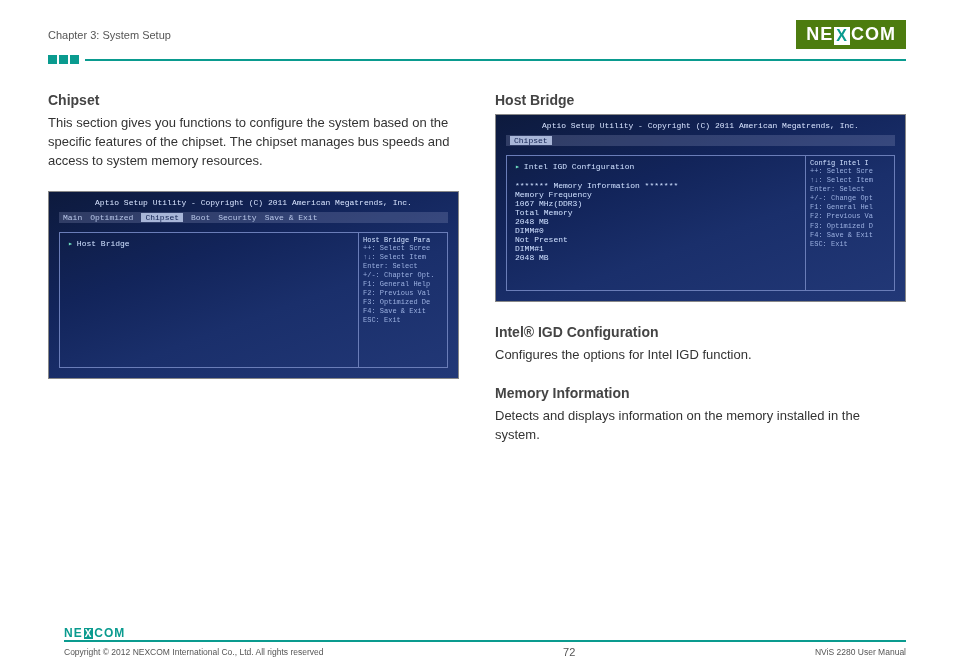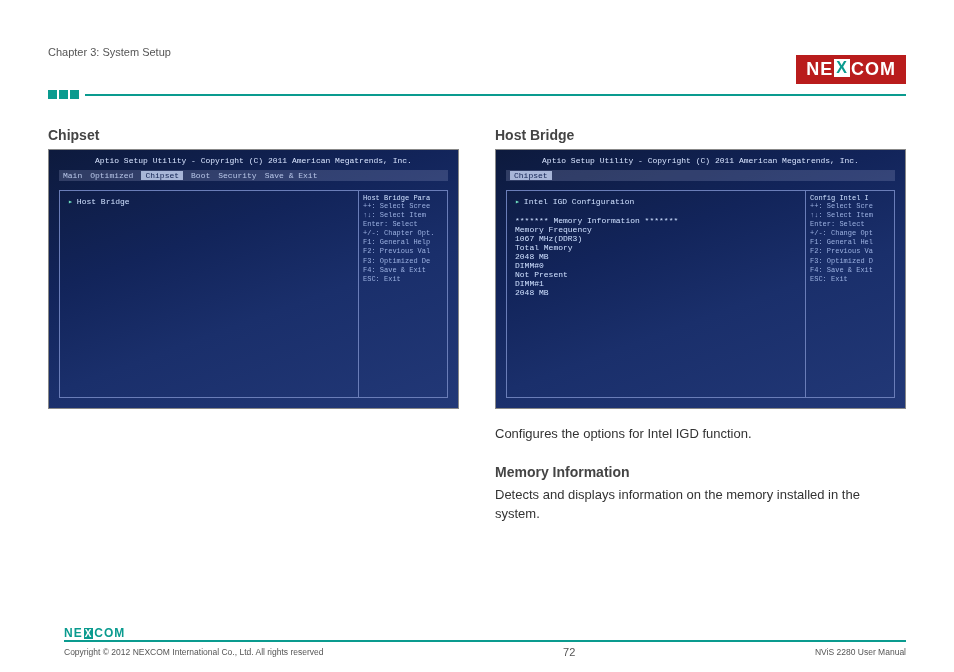"NE COM" .logo-box { align-items: flex-start -> flex-end; background: #b91c1c -> #4d7c0f; margin-top: 35px -> none }
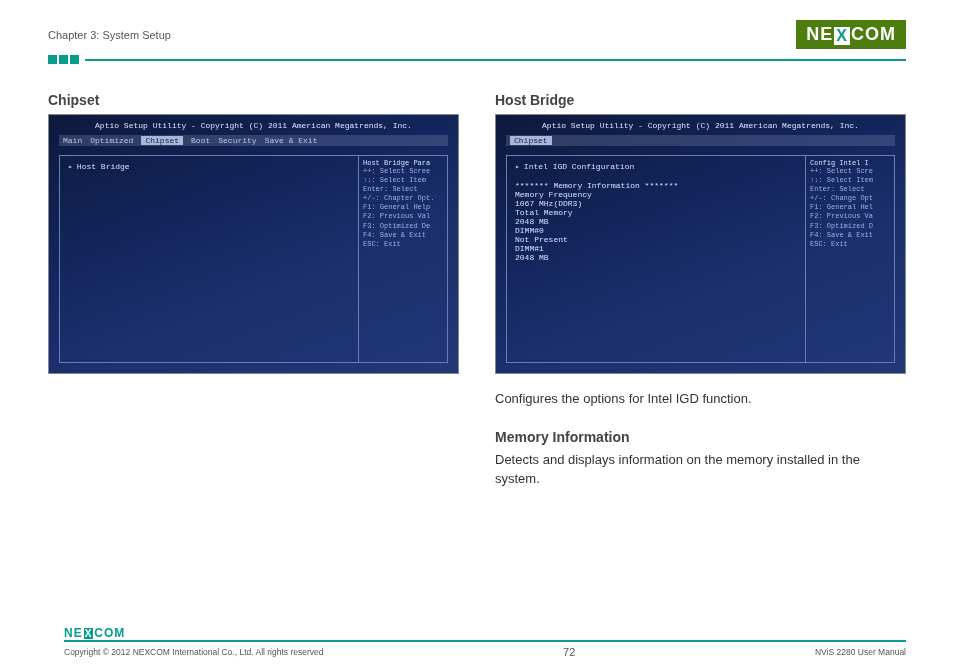"This section gives you functions" div.section-text { html: none -> <div>This section gives you functions to configure the system based on the specific features of the chipset. The chipset manages bus speeds and access to system memory resources.</div> }
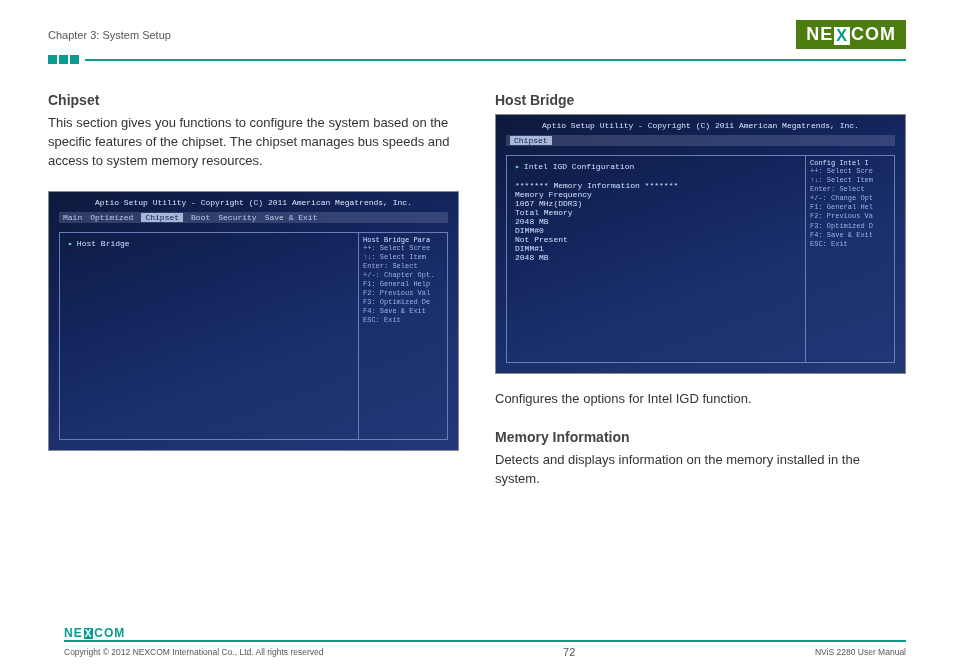"Aptio Setup Utility - Copyright" .bios-shot { height: 260px -> 188px; margin-bottom: 16px -> 22px }
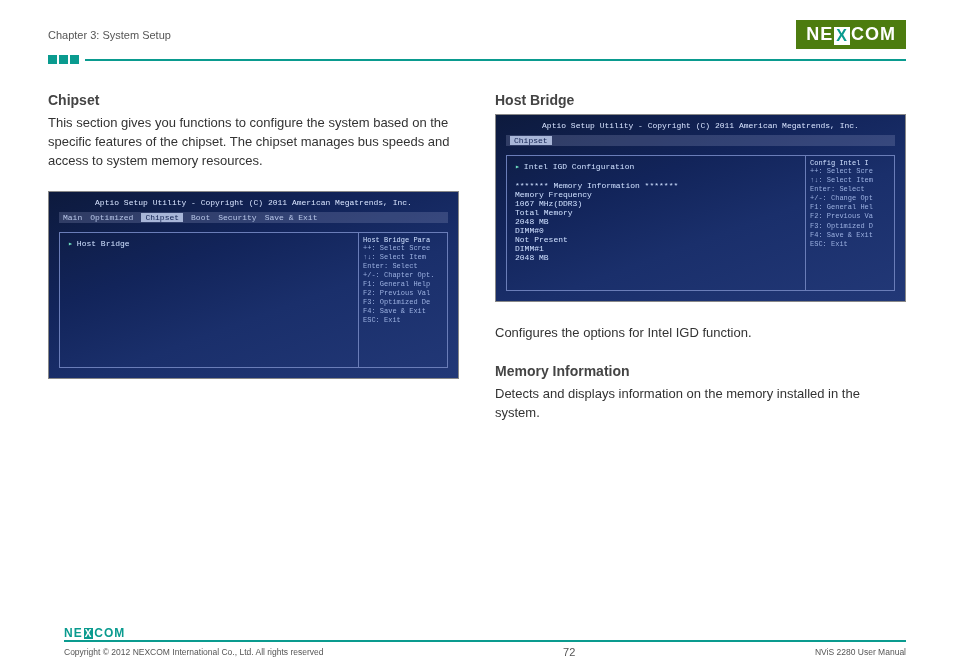"Intel® IGD Configuration" div.section-heading { html: none -> <div>Intel® IGD Configuration</div> }
